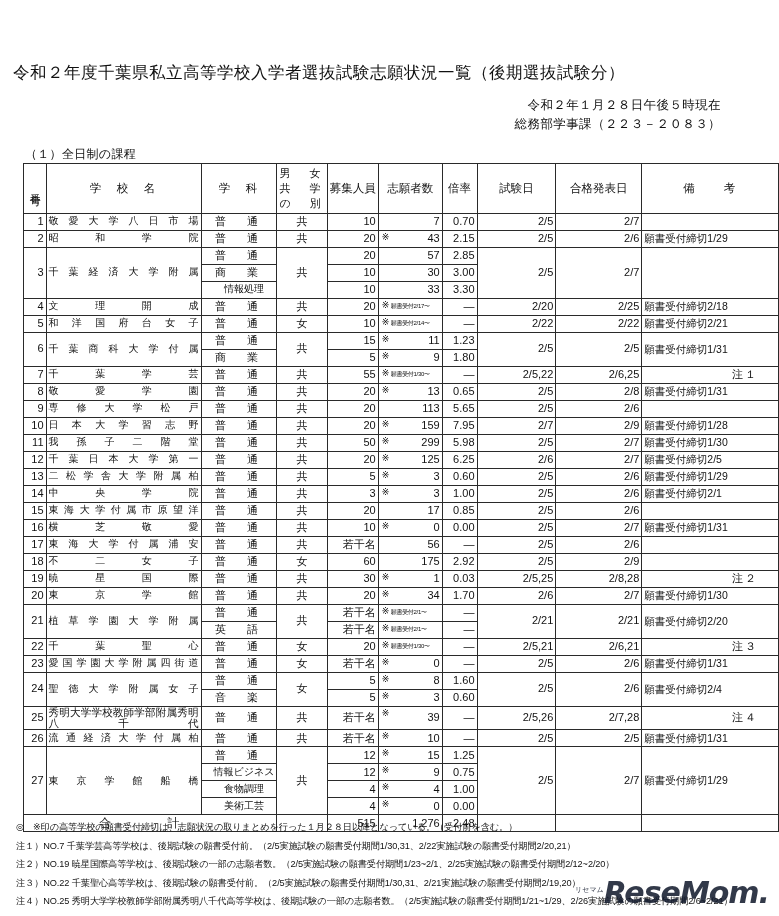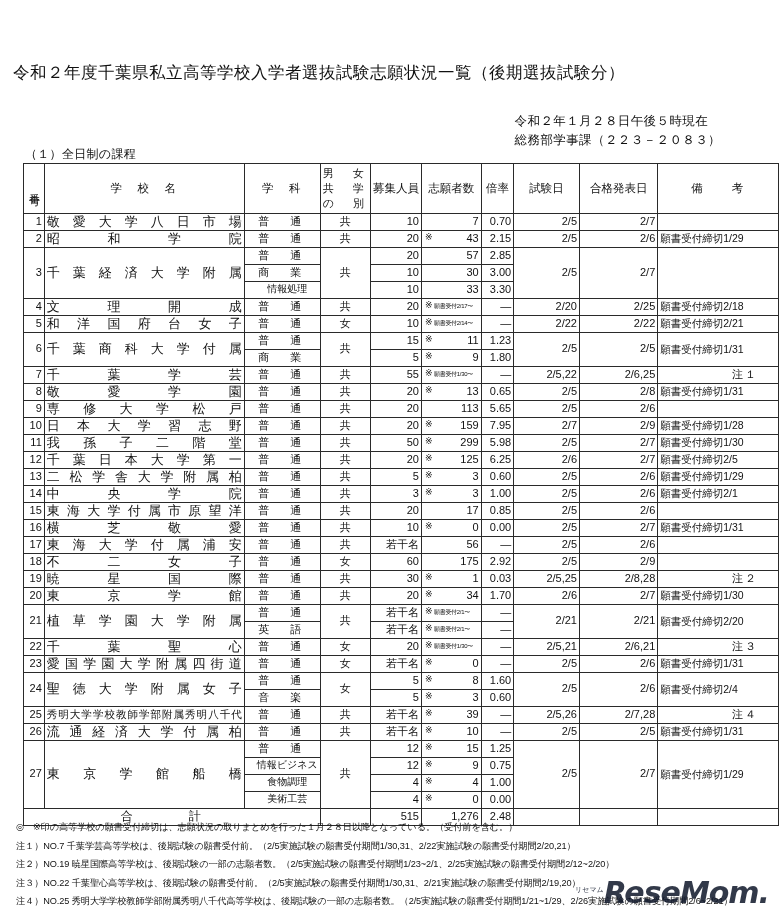"令和２年１月２８日午後５時現在" .meta { text-align: left -> right; top: 112px -> 96px }
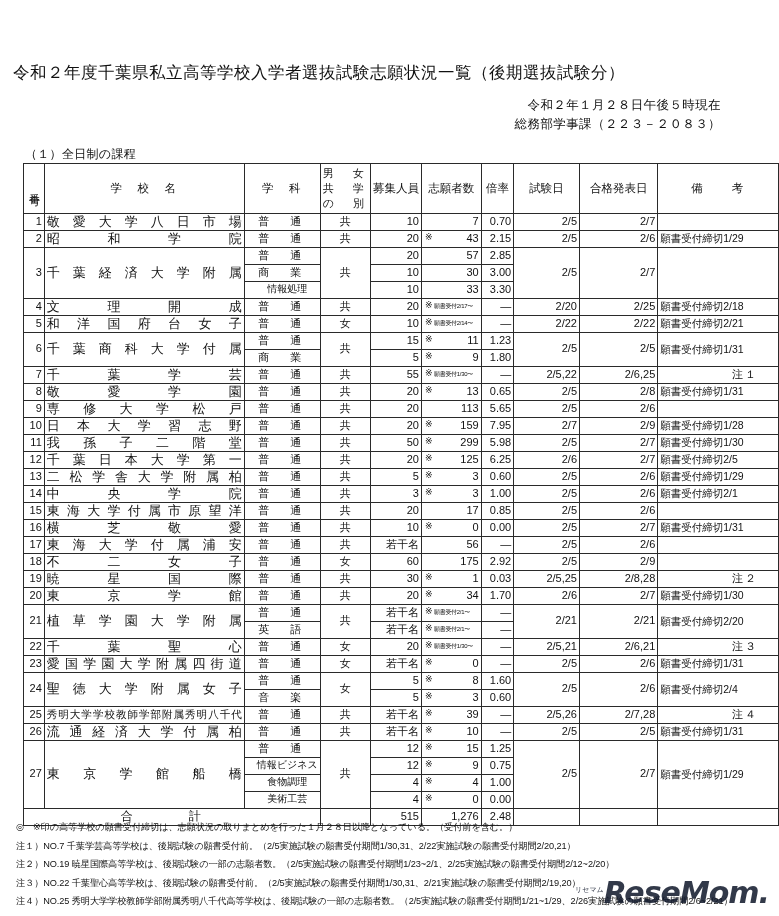"敬愛大学八日市場" td.school { font-size: 13px -> 10px }
